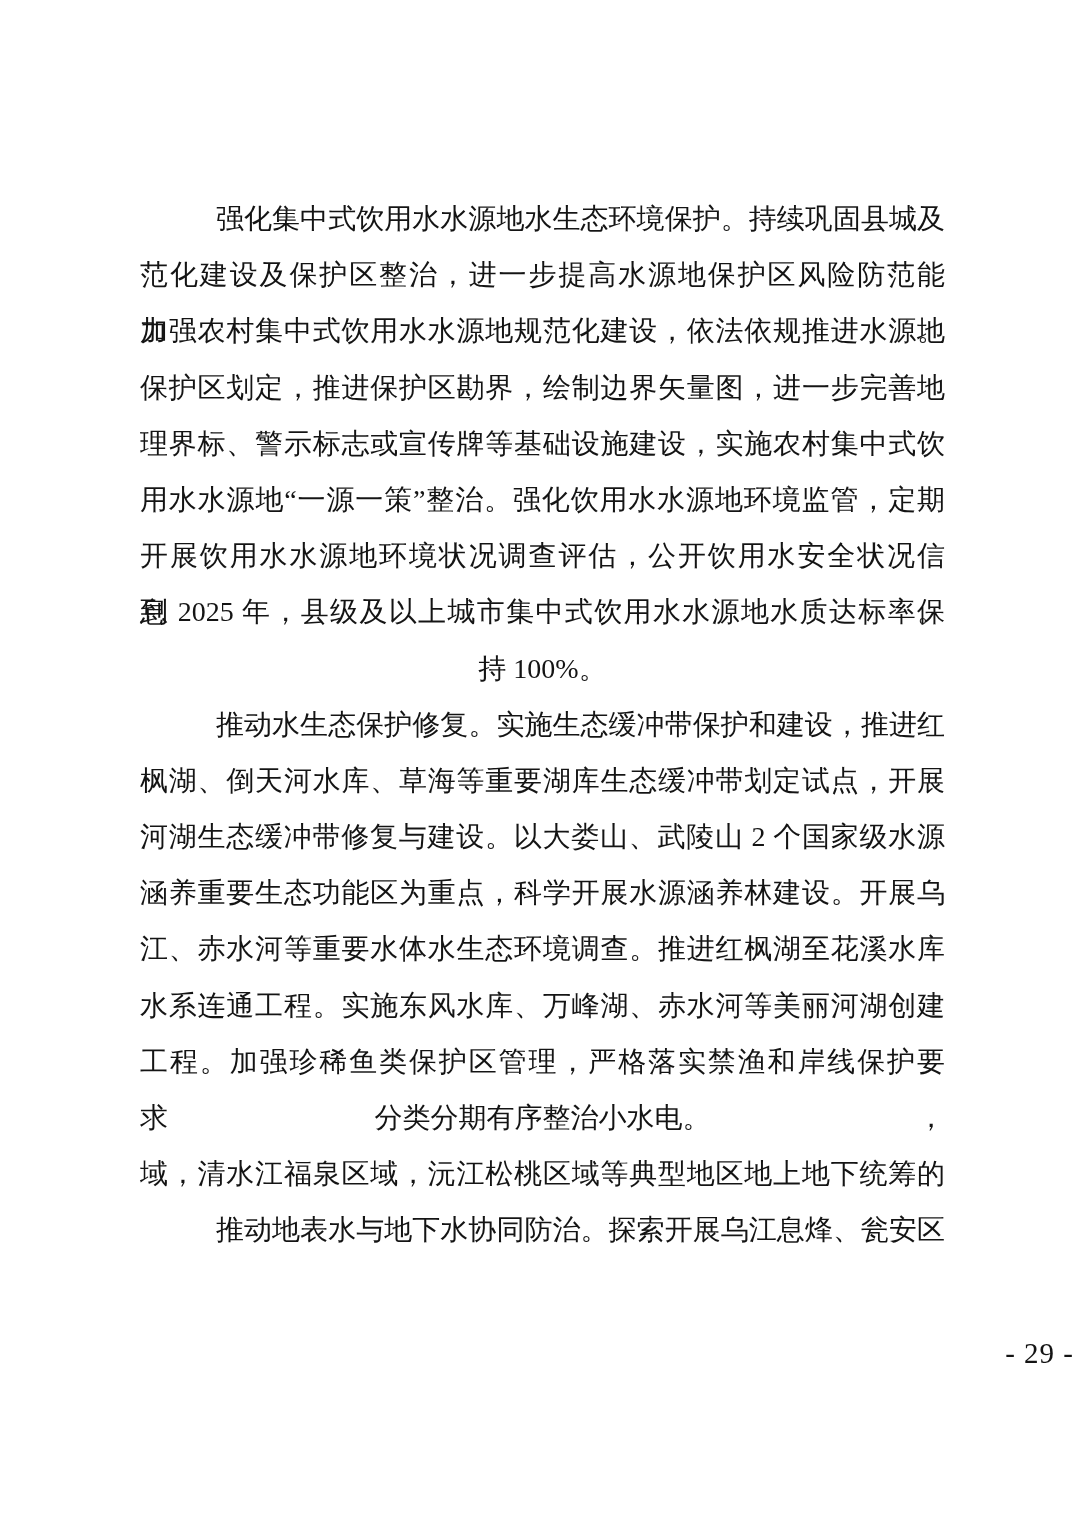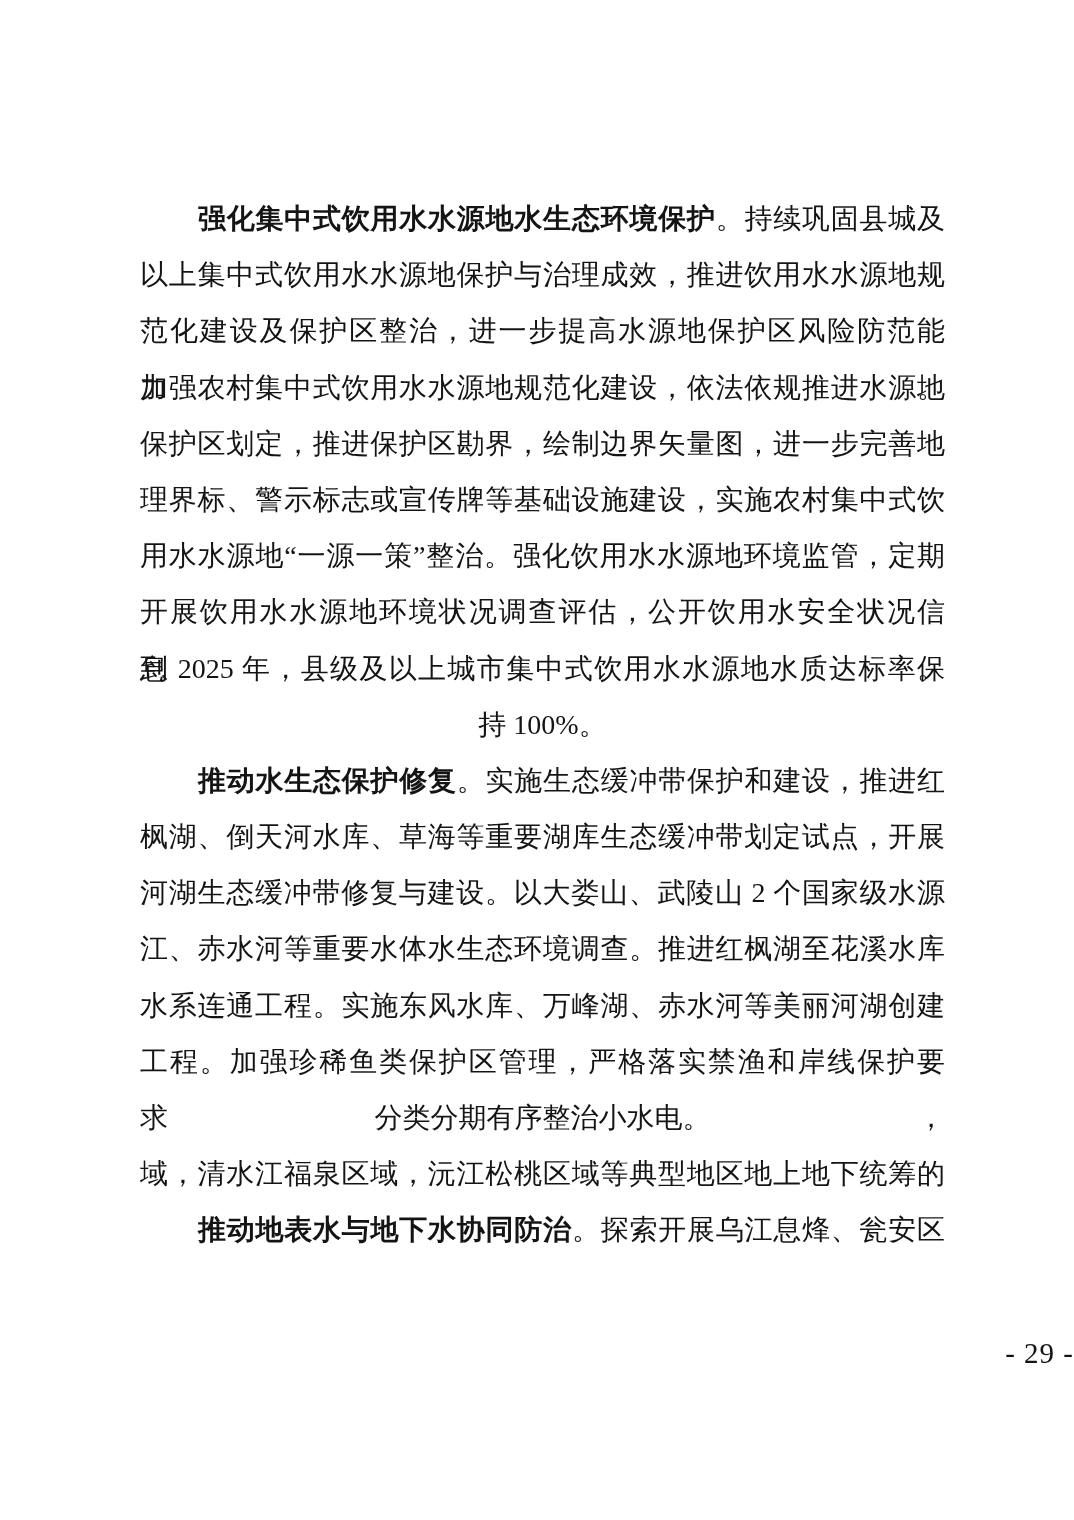"强化集中式饮用水水源地水生态环境保护" .seg.bold { font-weight: 700 -> 400; margin-left: none -> 18px }
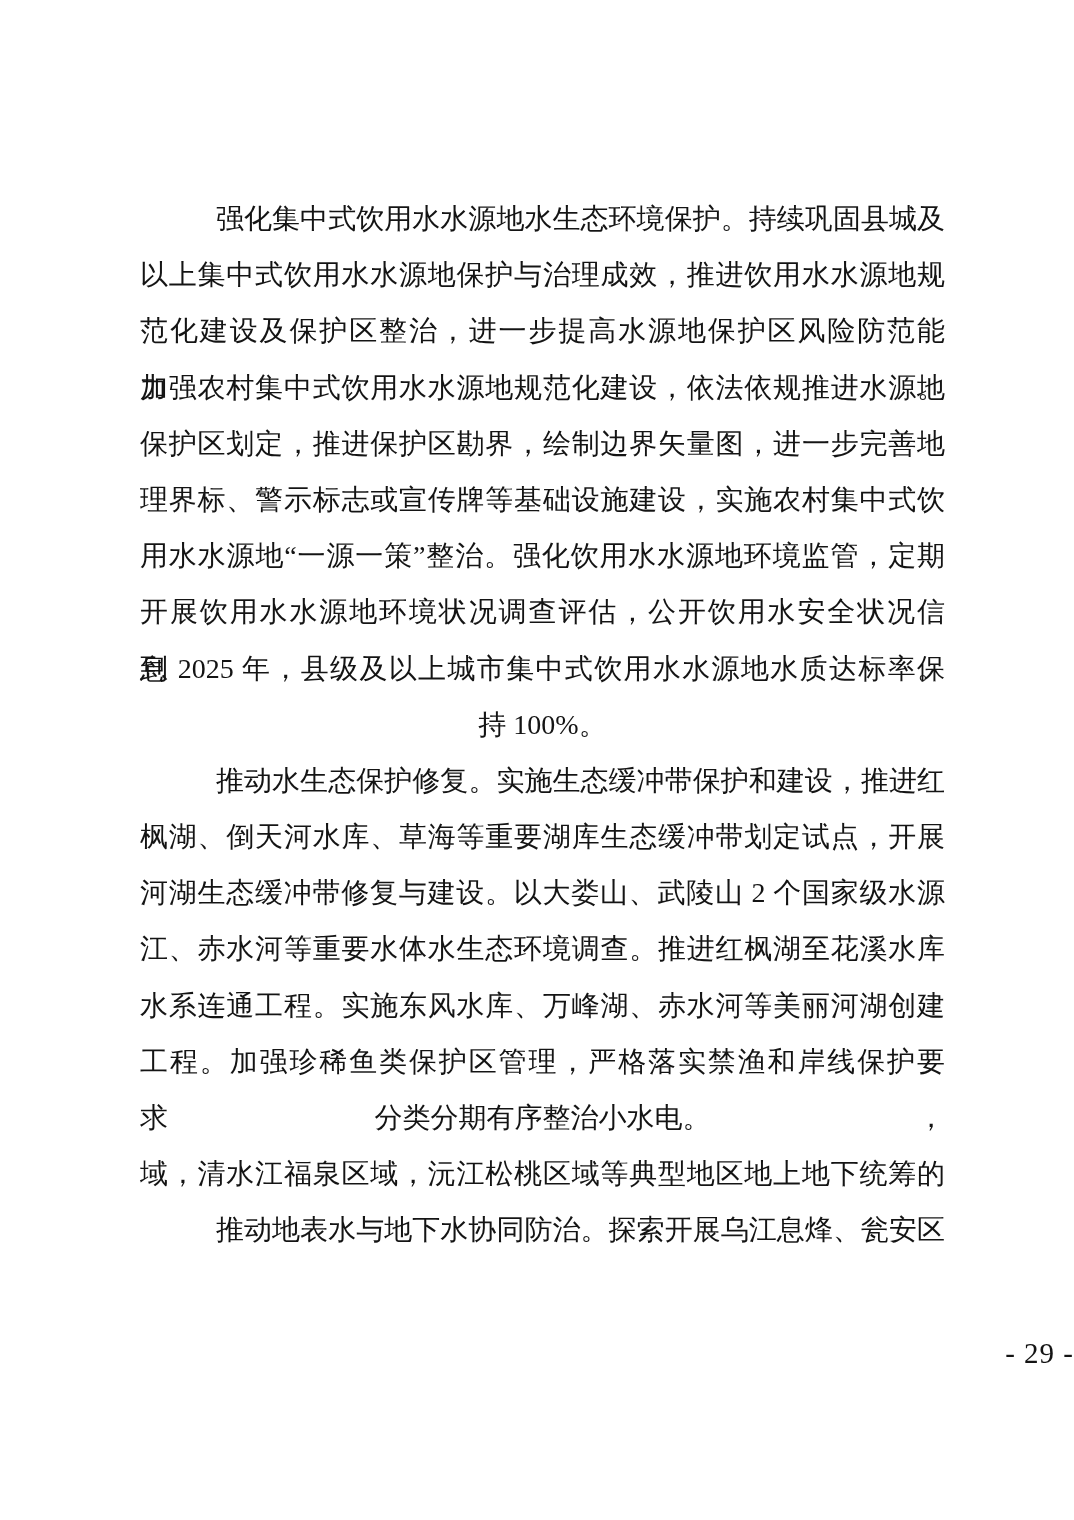"以上集中式饮用水水源地保护与治理成效，推进饮用水水源地规" div.doc-line { html: <div><span>以上集中式饮用水水源地保护与治理成效，推进饮用水水源地规</span></div> -> none }
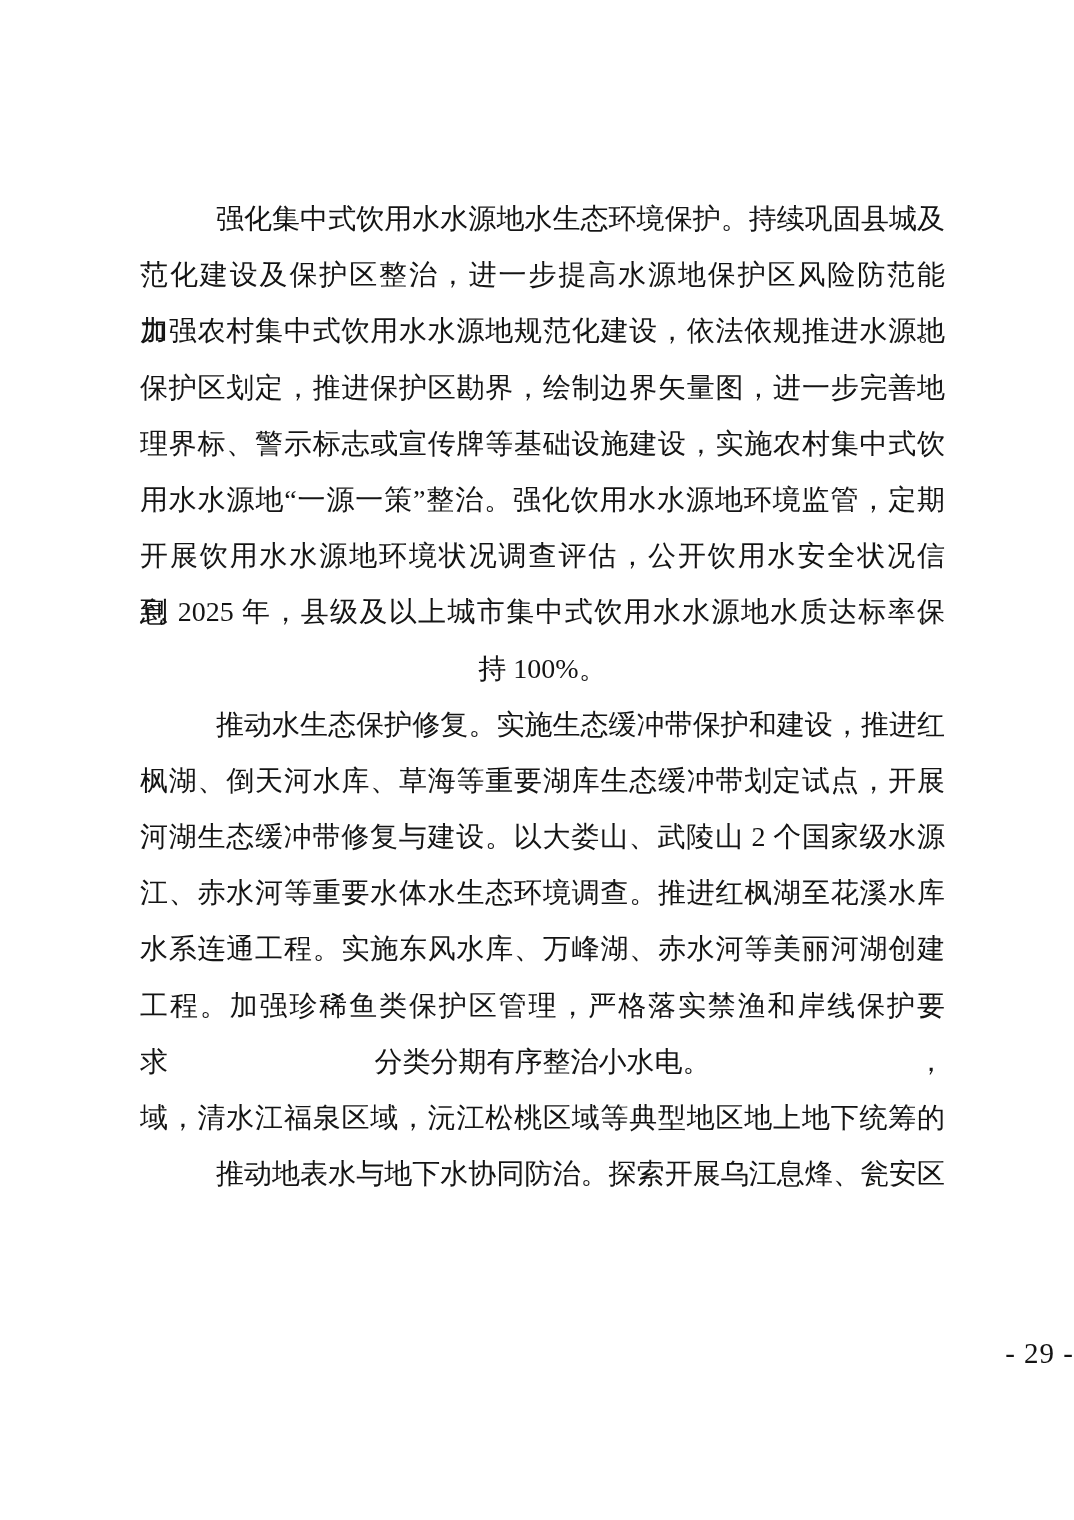"涵养重要生态功能区为重点，科学开展水源涵养林建设。开展乌" div.doc-line { html: none -> <div><span>涵养重要生态功能区为重点，科学开展水源涵养林建设。开展乌</span></div> }
